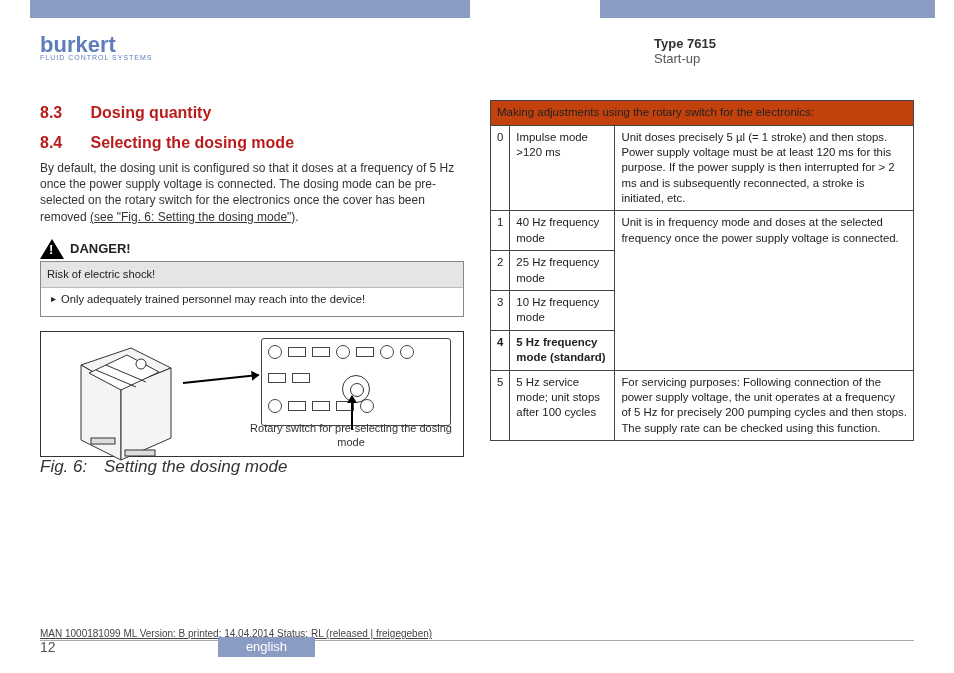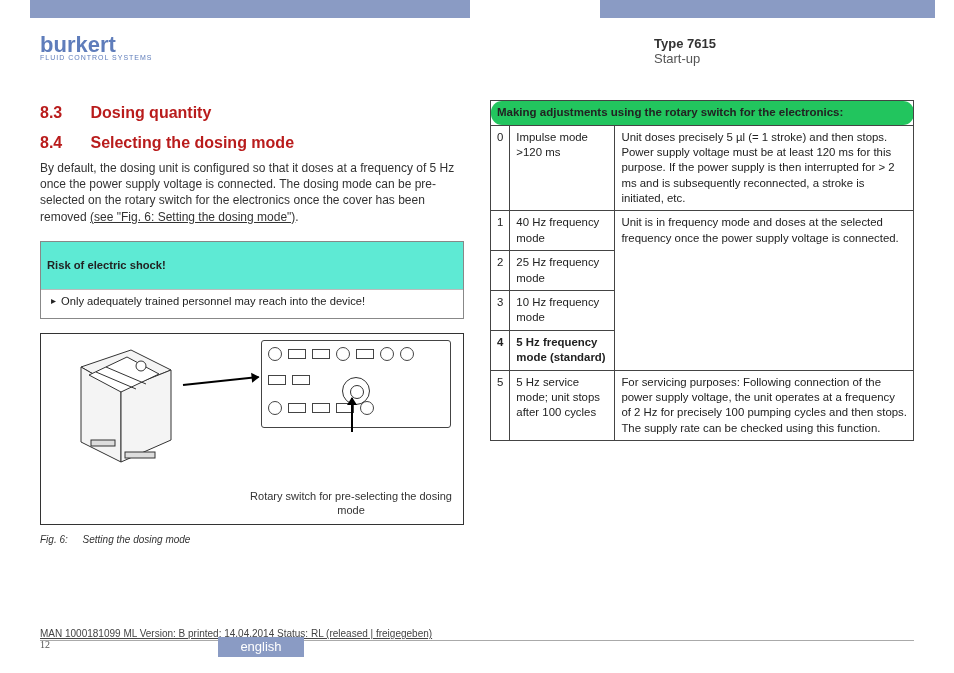"Making adjustments using the rotary" table.rotary th { background: #22c55e -> #c2410c; border-radius: 11px -> none; font-weight: bold -> normal }
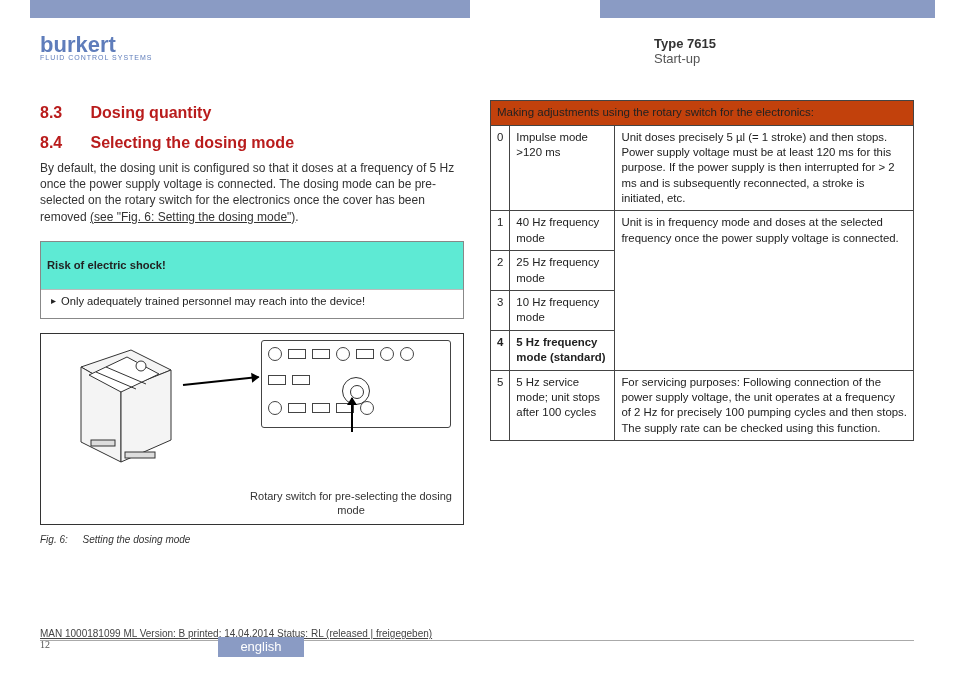"DANGER!" div.danger-head { html: none -> <div> <div></div> <div>DANGER!</div> </div> }
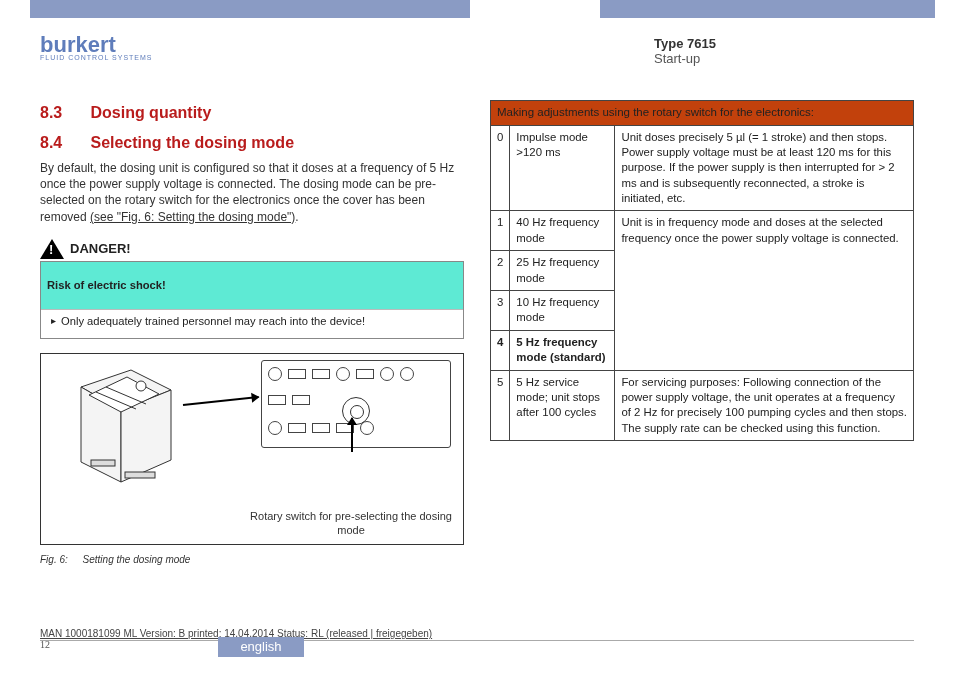"Risk of electric shock!" .danger-title { background: #5eead4 -> #e5e5e5; font-weight: bold -> normal; padding: 16px 6px -> 5px 6px }
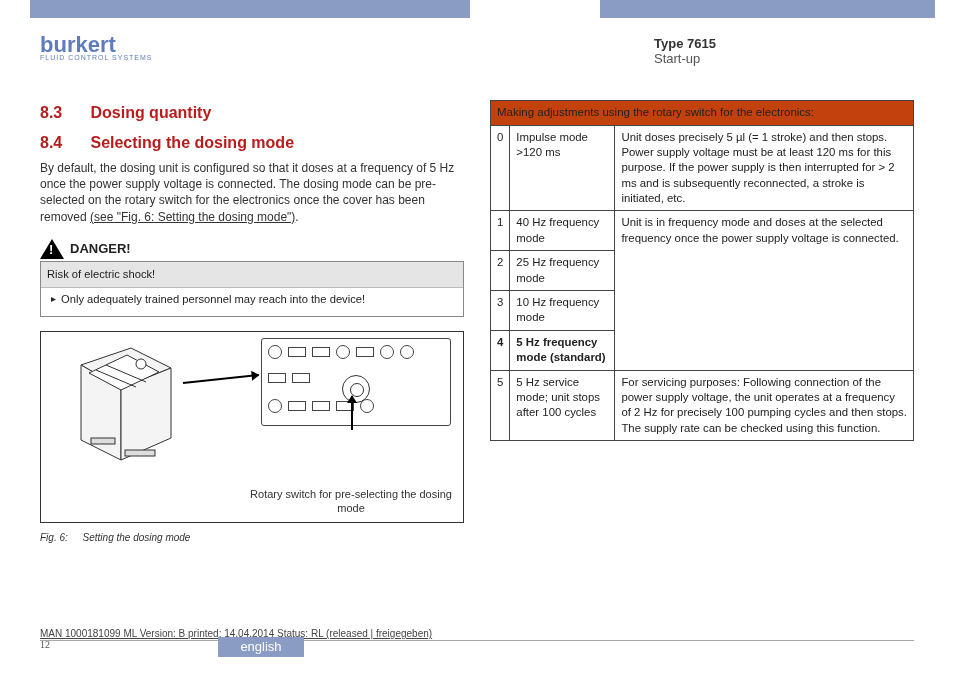"For servicing purposes: Following" td { text: 2 Hz for precisely 100 -> 5 Hz for precisely 200 }
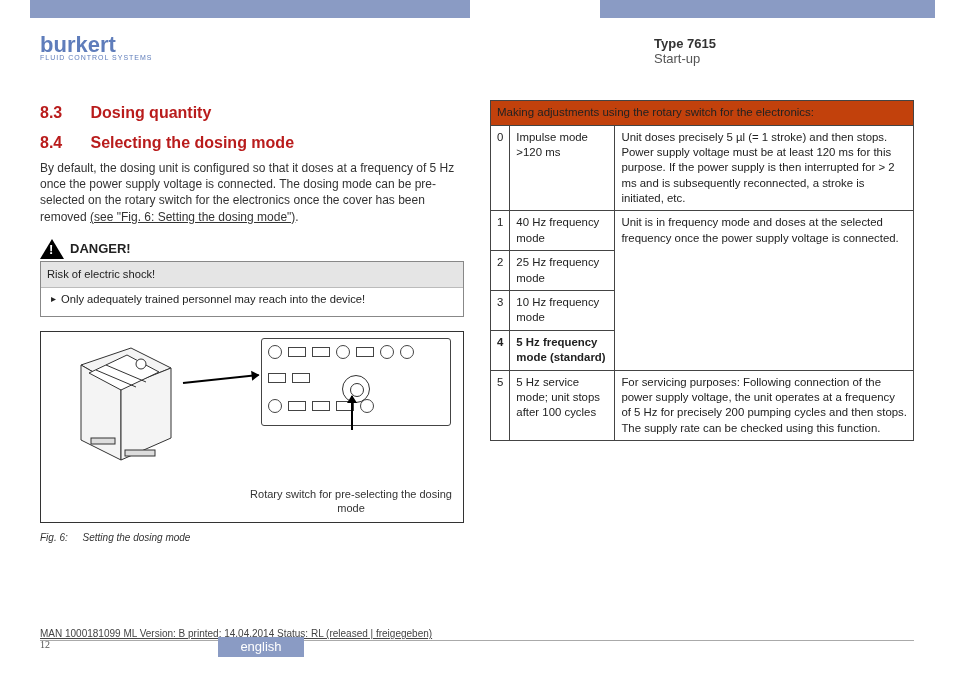"Rotary switch for pre-selecting the" .figure-box { height: 192px -> 126px }
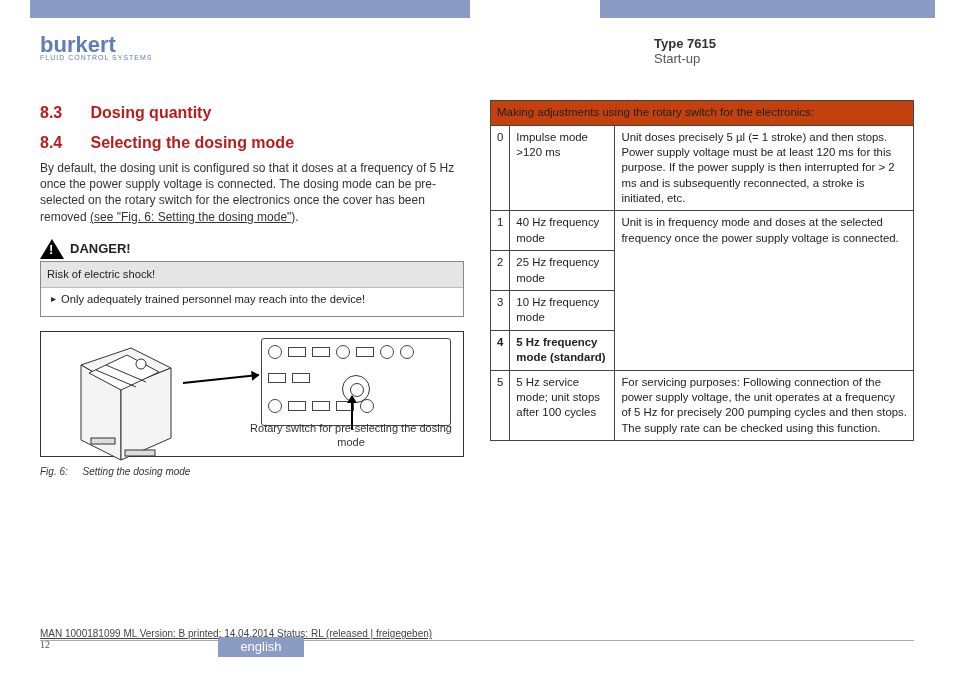"Fig. 6: Setting the dosing" .fig-caption { font-size: 10px -> 17px; margin-top: 9px -> 0 }
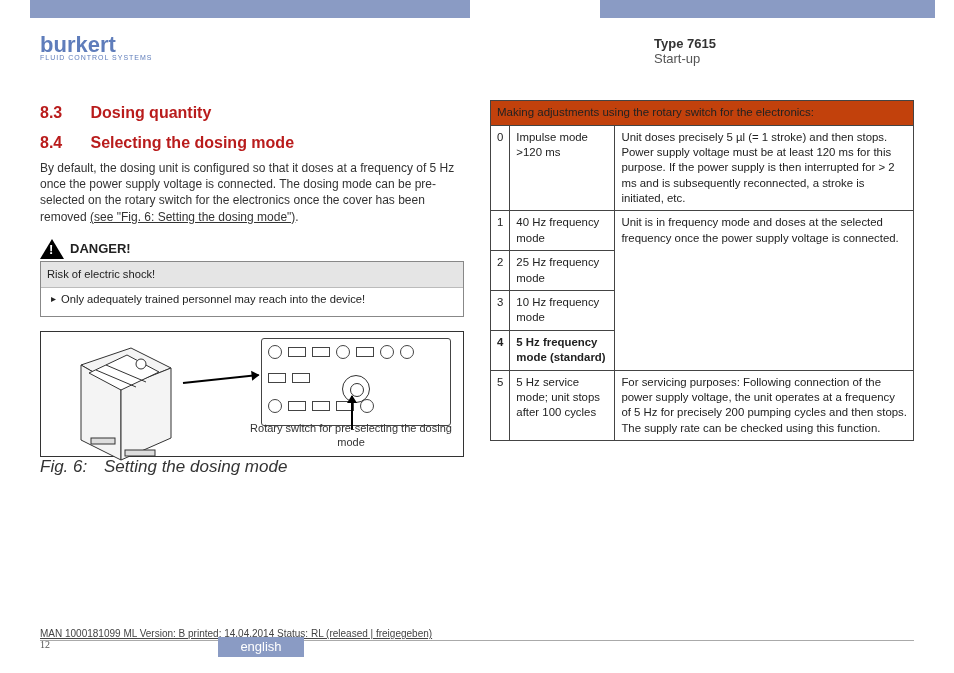"12" .page-num { font-family: Liberation Serif, serif -> none; font-size: 10px -> 14px }
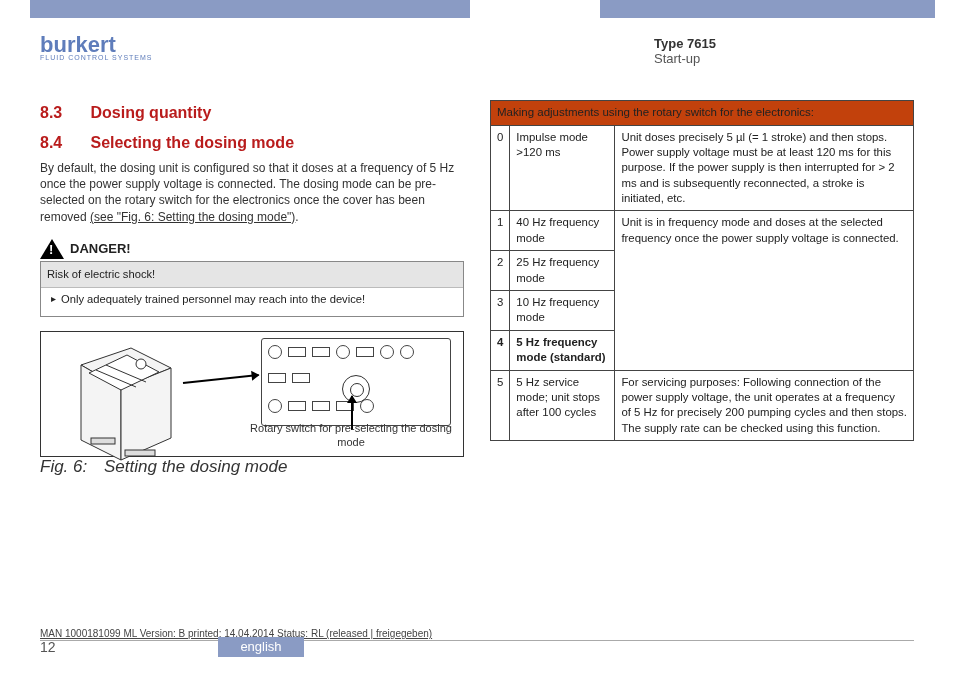"english" .lang-tab { width: 86px -> 97px }
